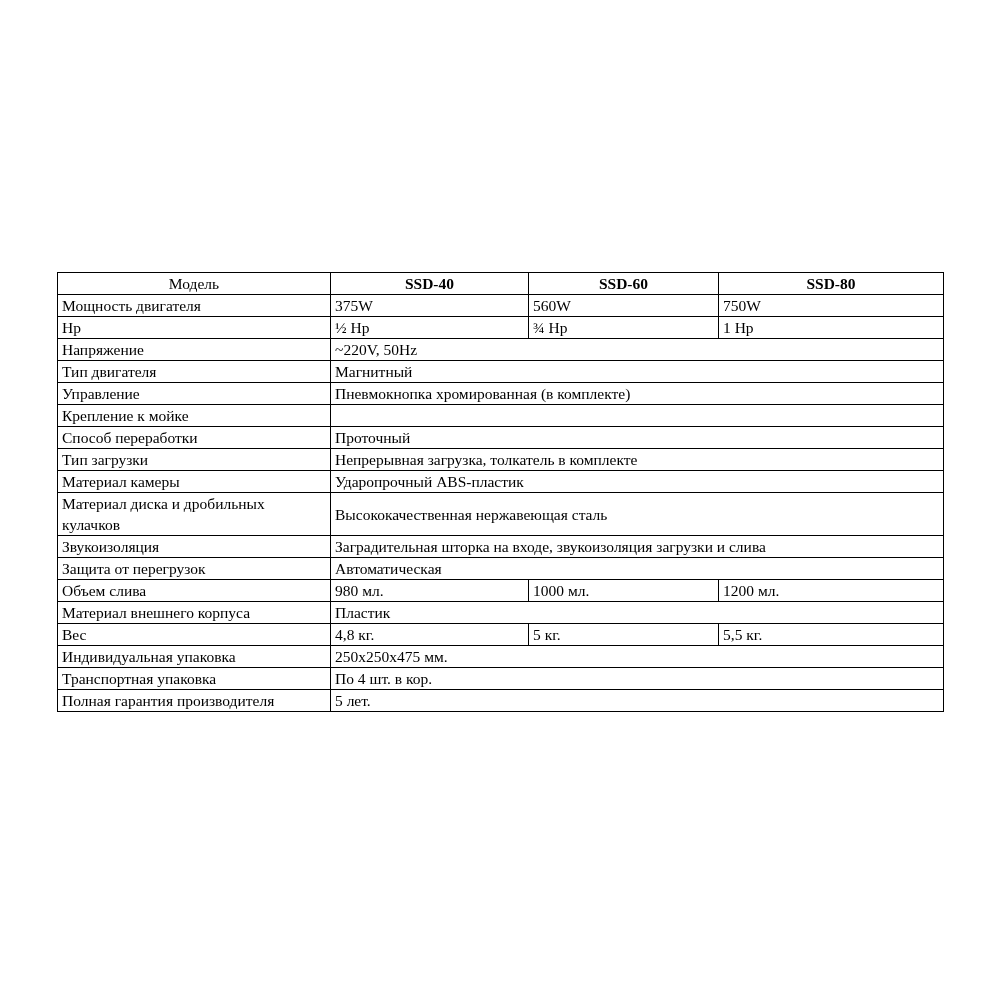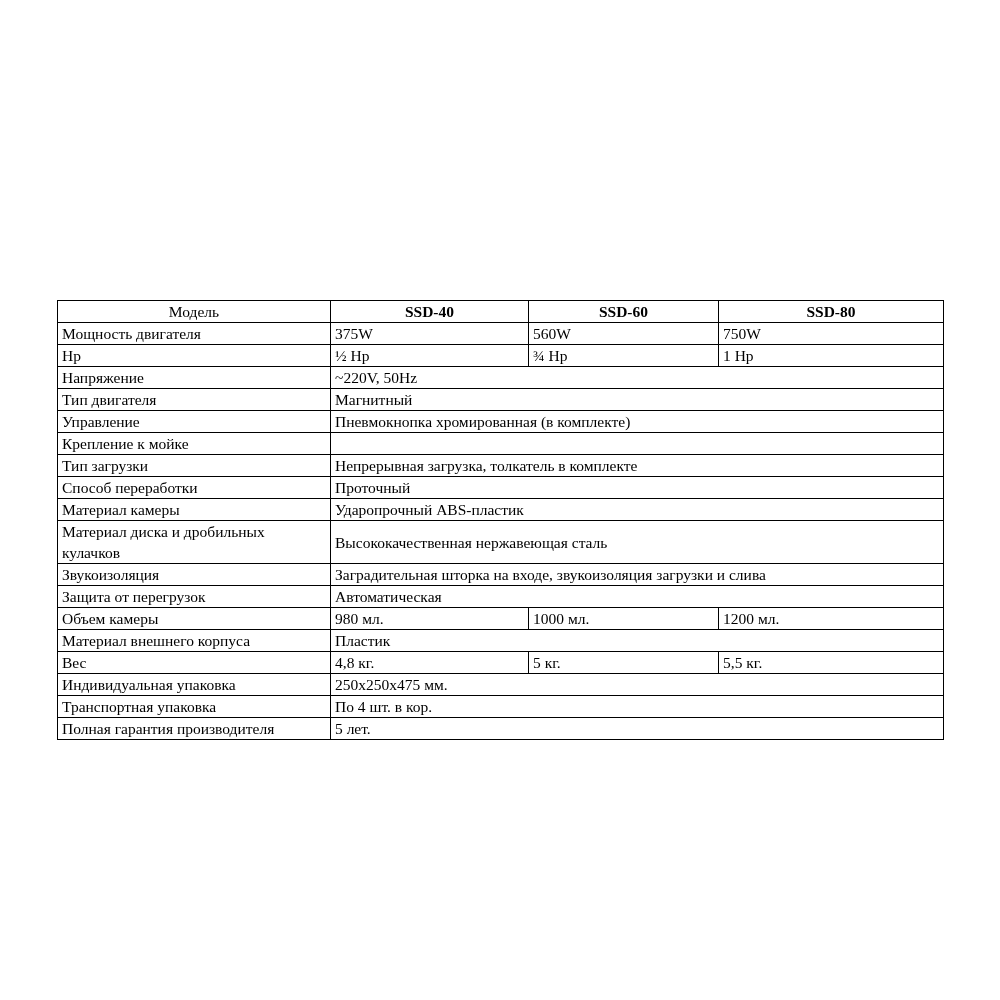"Модель" table.specs { margin-top: 28px -> none }
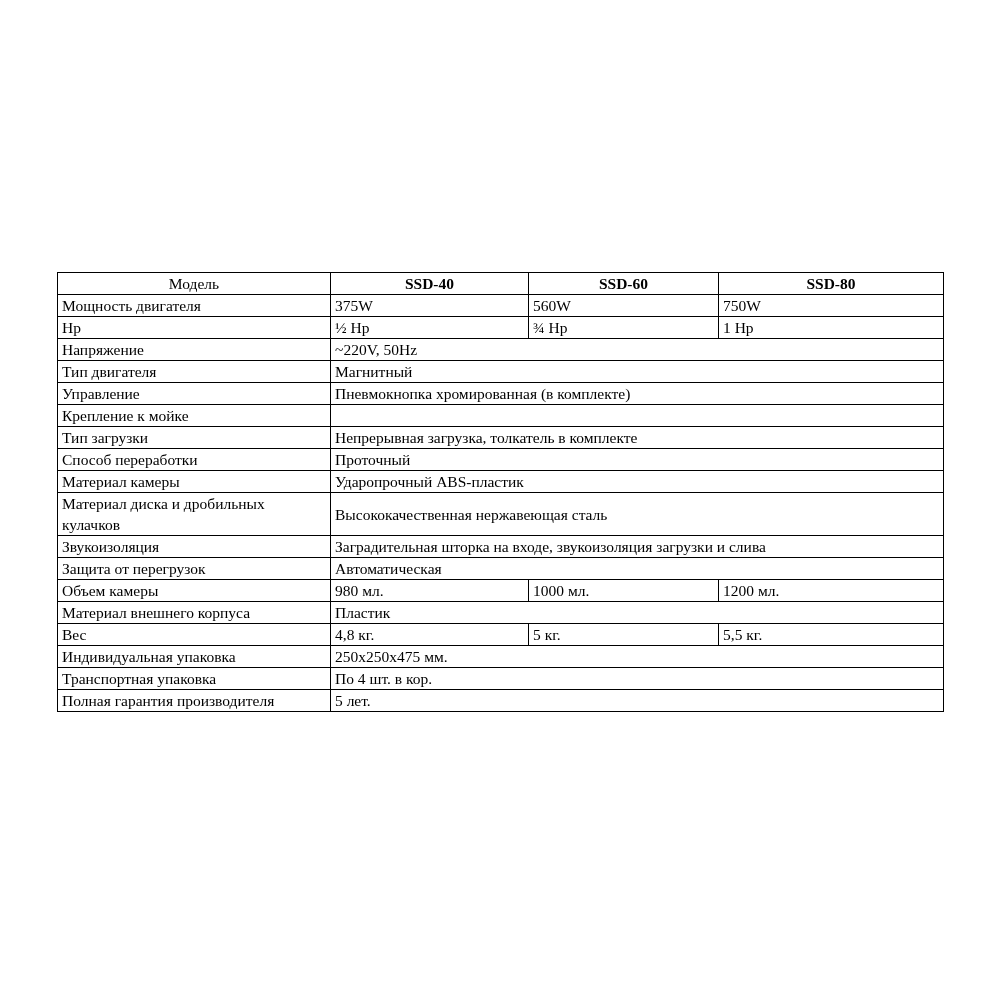"Тип загрузки" tr { order: before "Способ переработки" -> after "Способ переработки" }
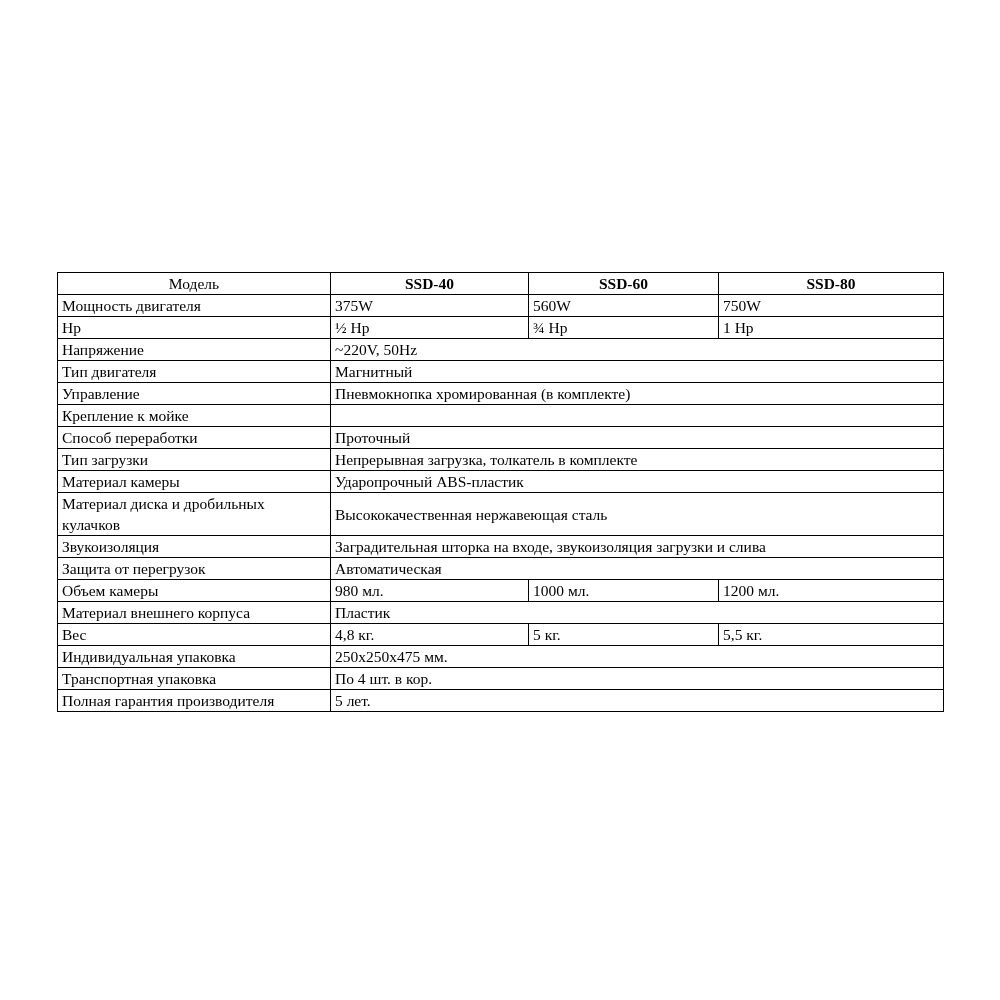"Объем камеры" td.label { text: камеры -> слива }
